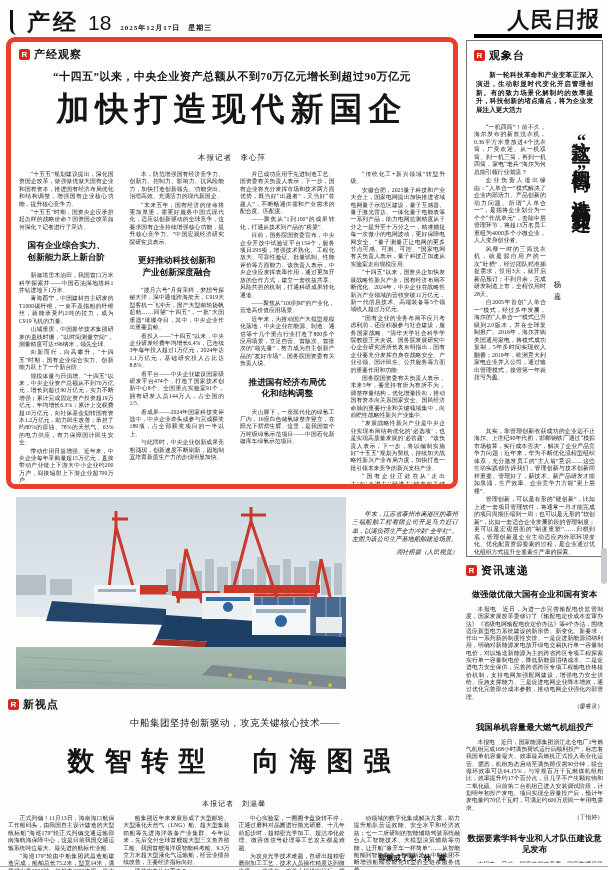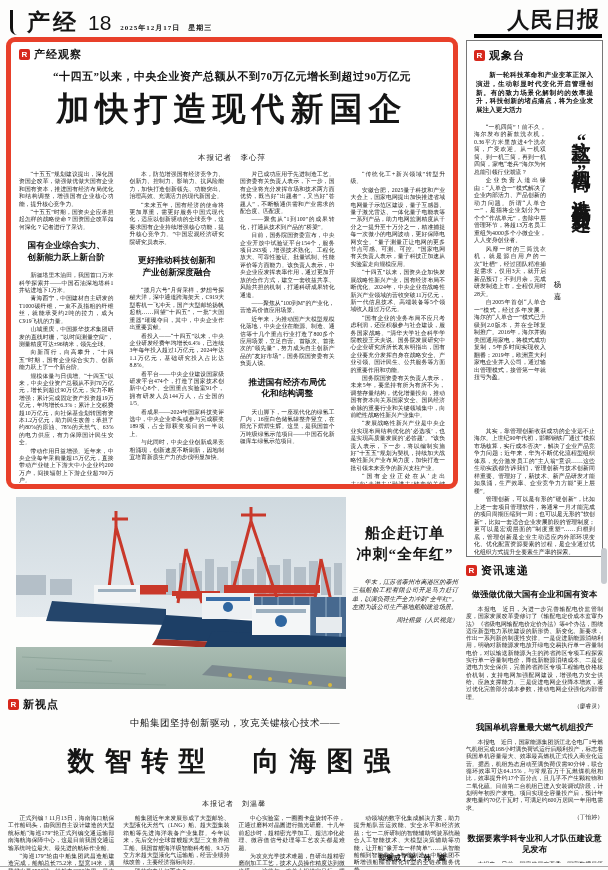"船企赶订单" div.cap-title { html: <div> <div>船企赶订单</div> <div>冲刺“全年红”</div> </div> -> none }
